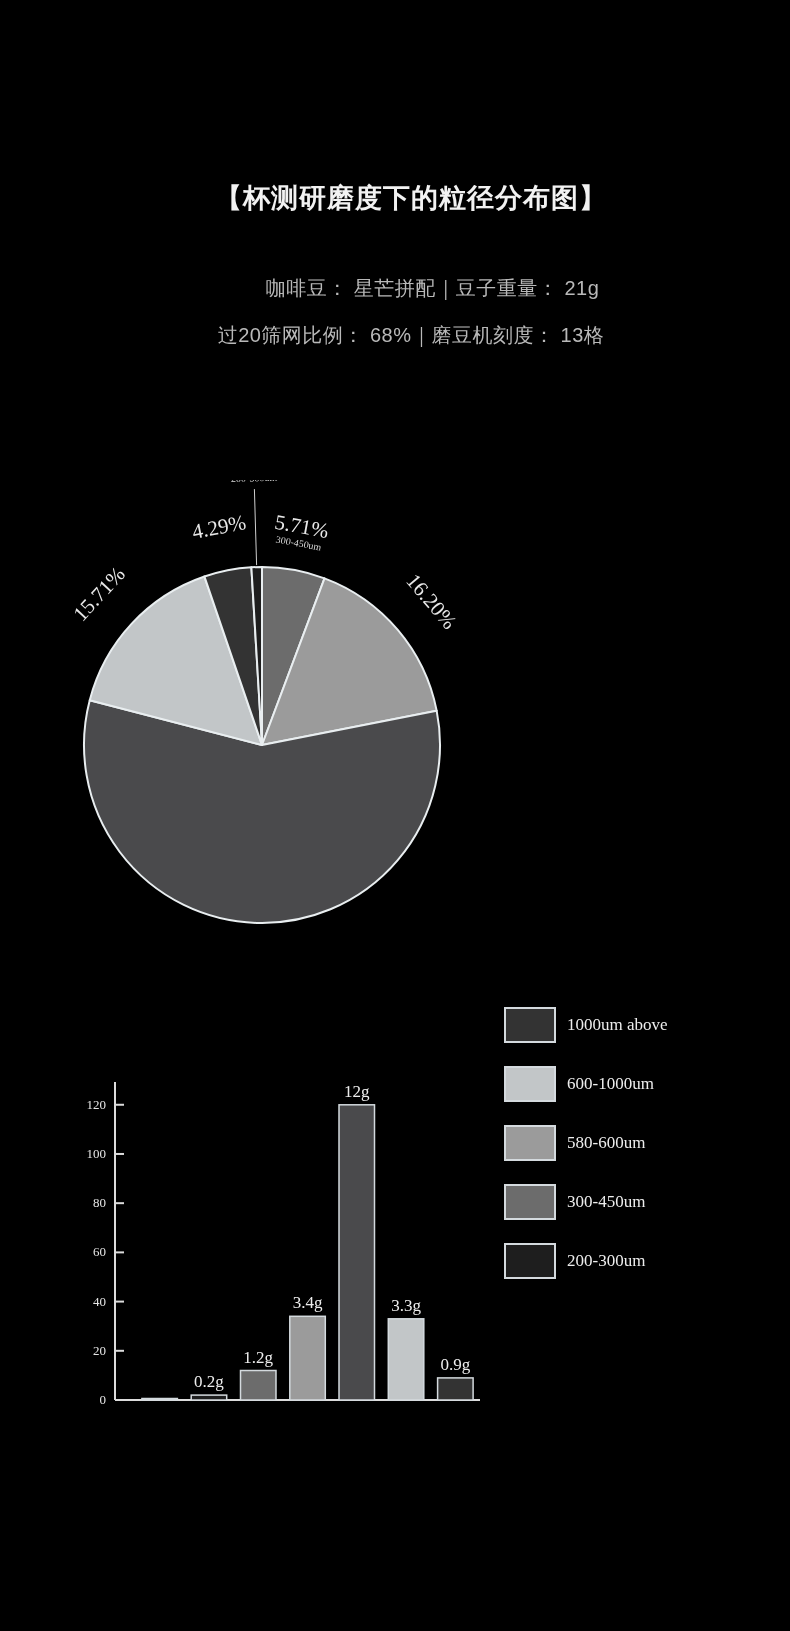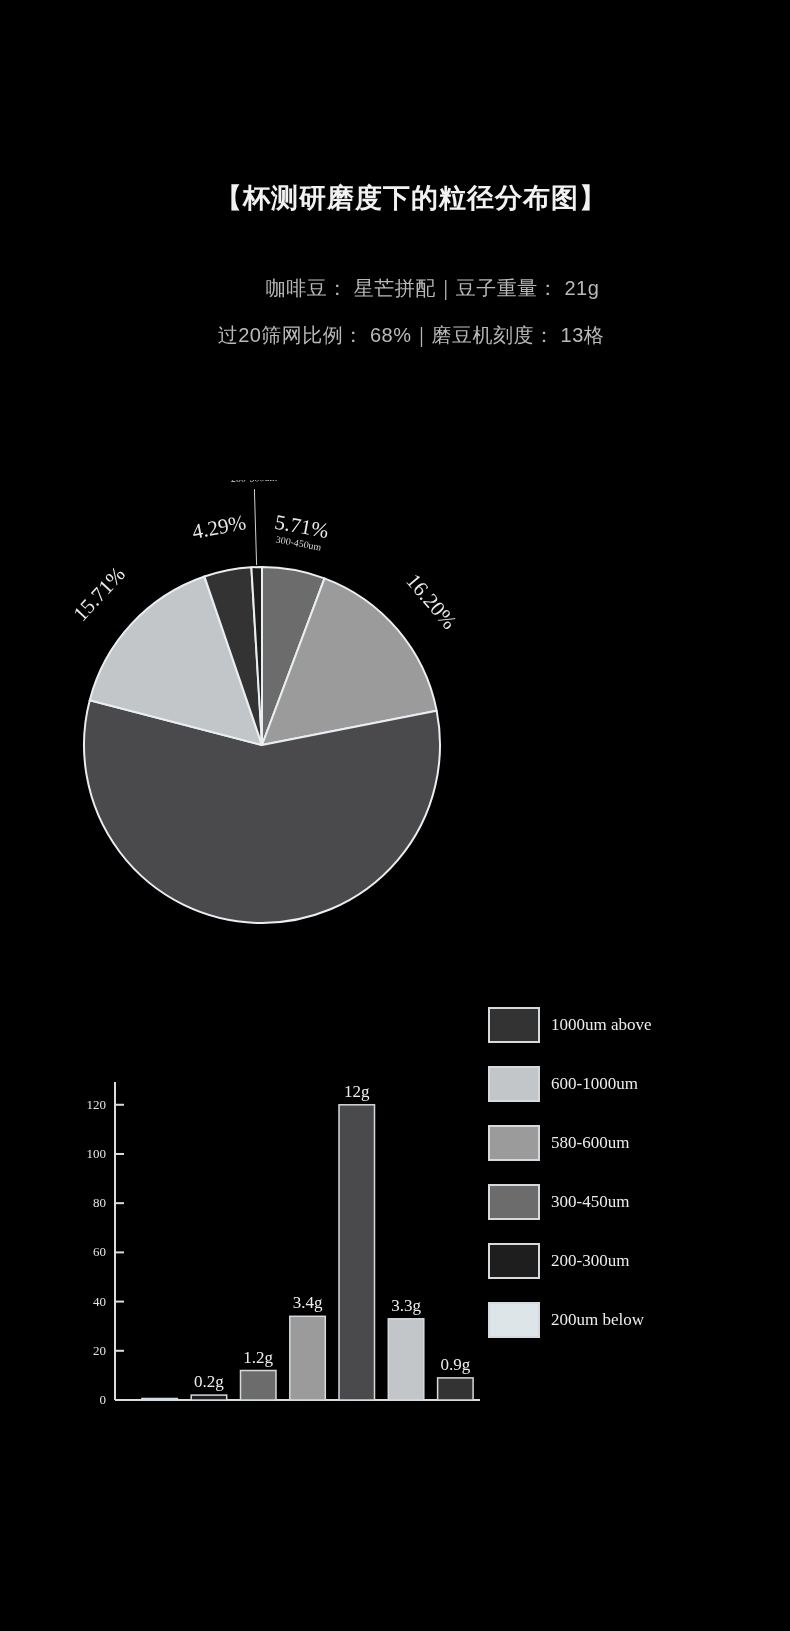"1000um above" .pie-legend { left: 488px -> 504px }
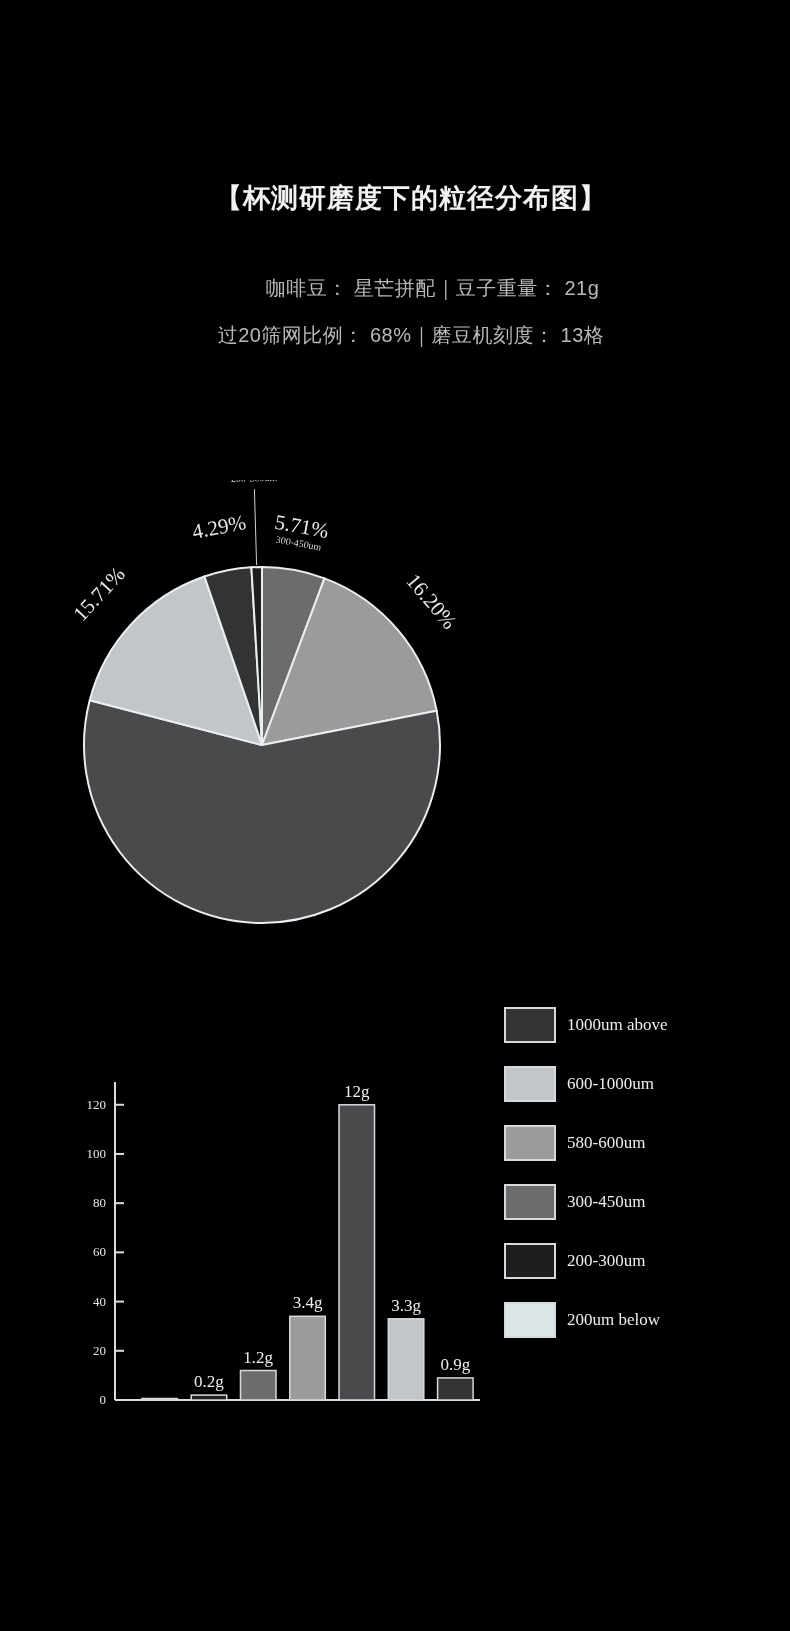"200um below" div.legend-row { html: <div> <div></div> <div>200um below</div> </div> -> none }
